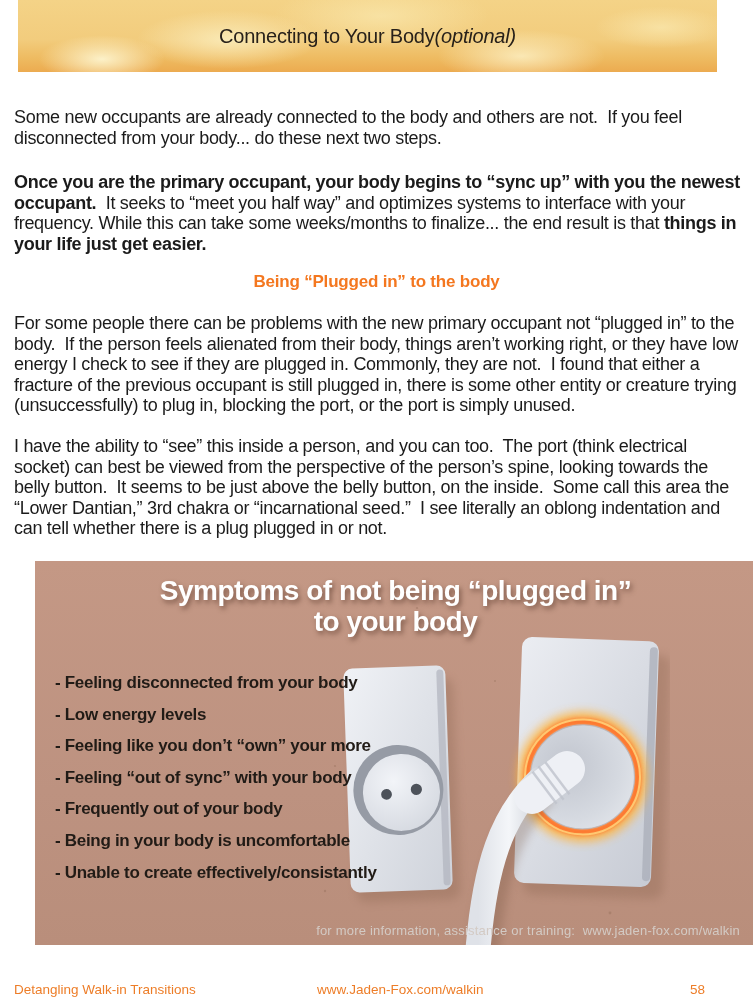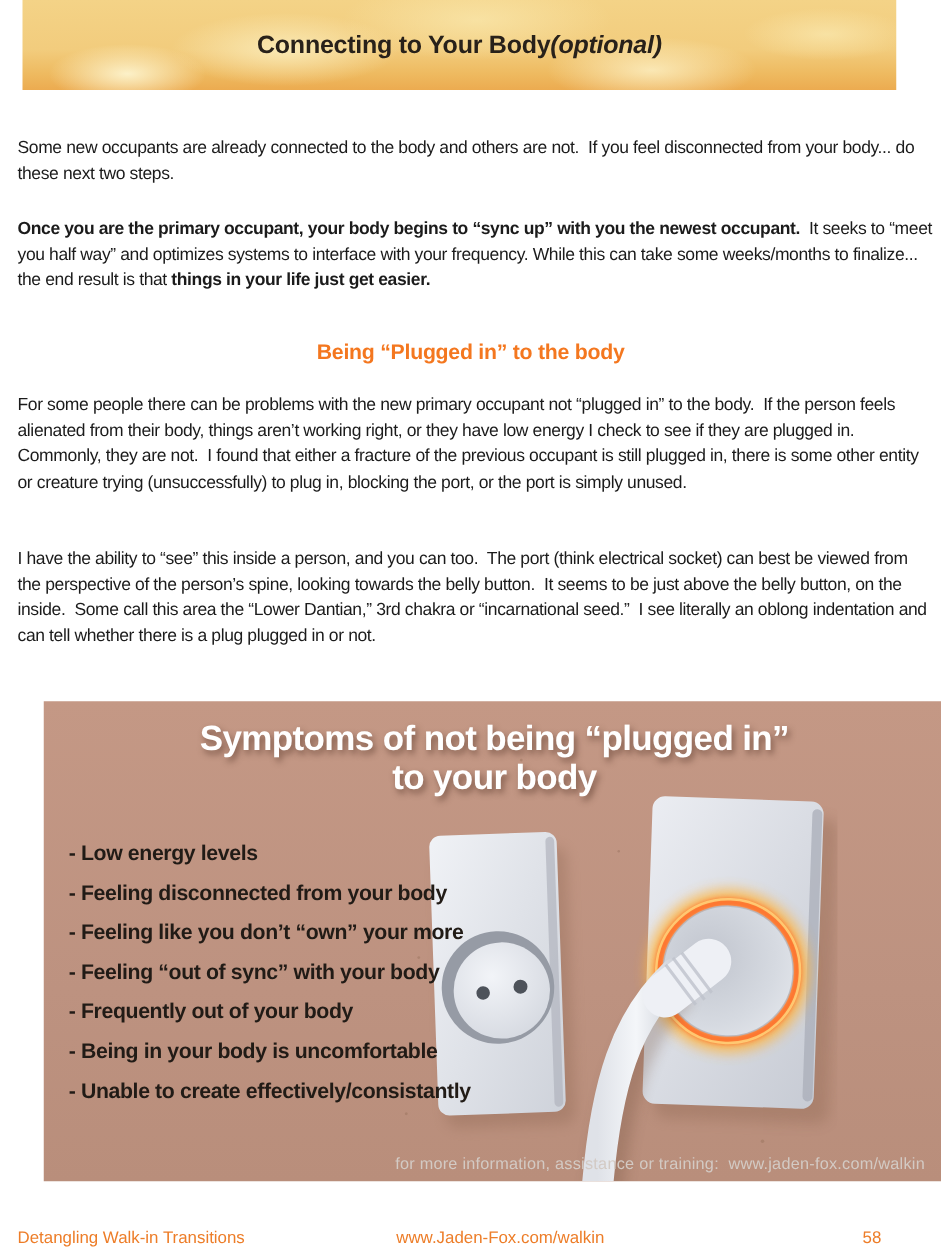"Connecting to Your Body" .banner-title { font-weight: bold -> normal }
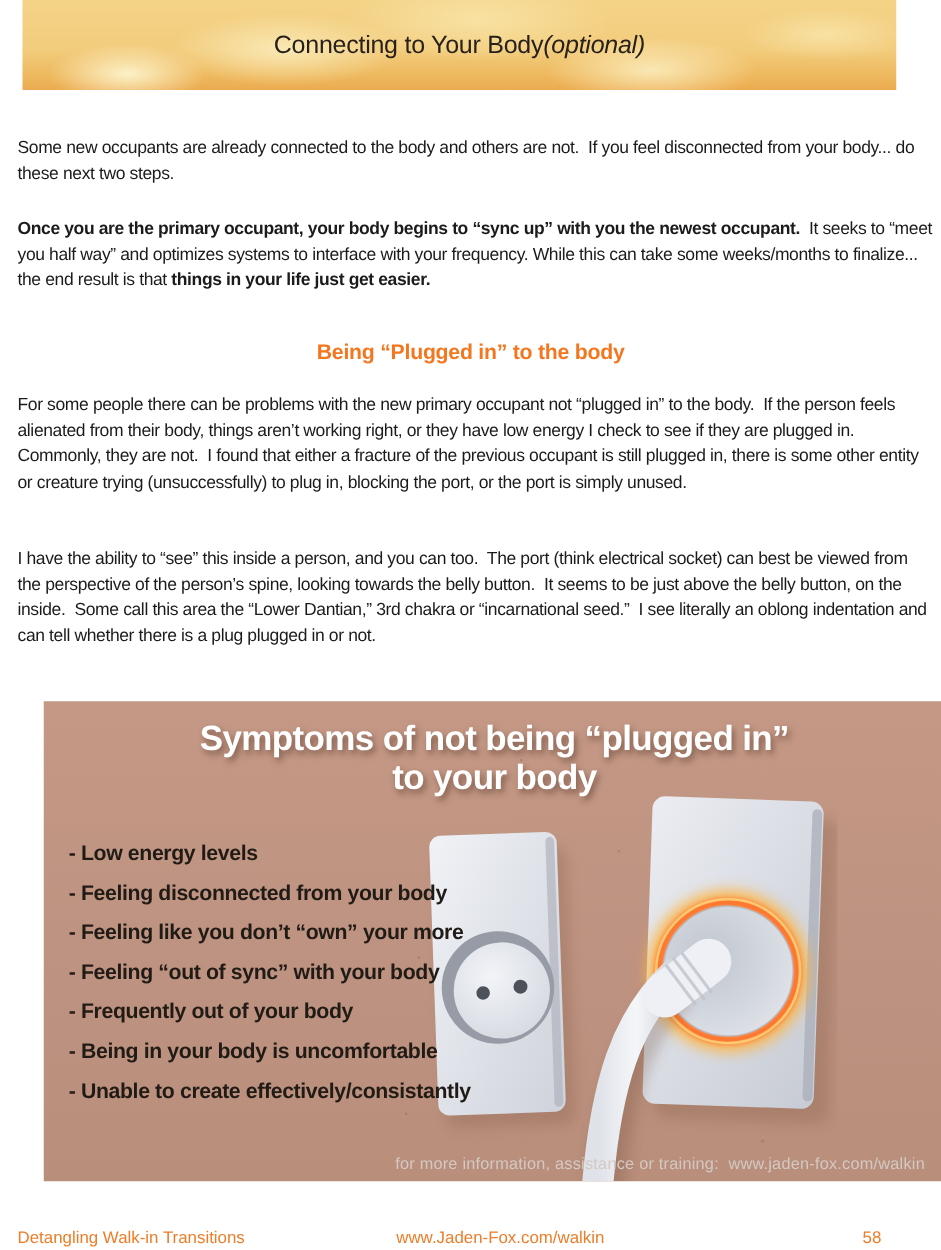"Some new occupants are already" .para { font-size: 14px -> 18px }
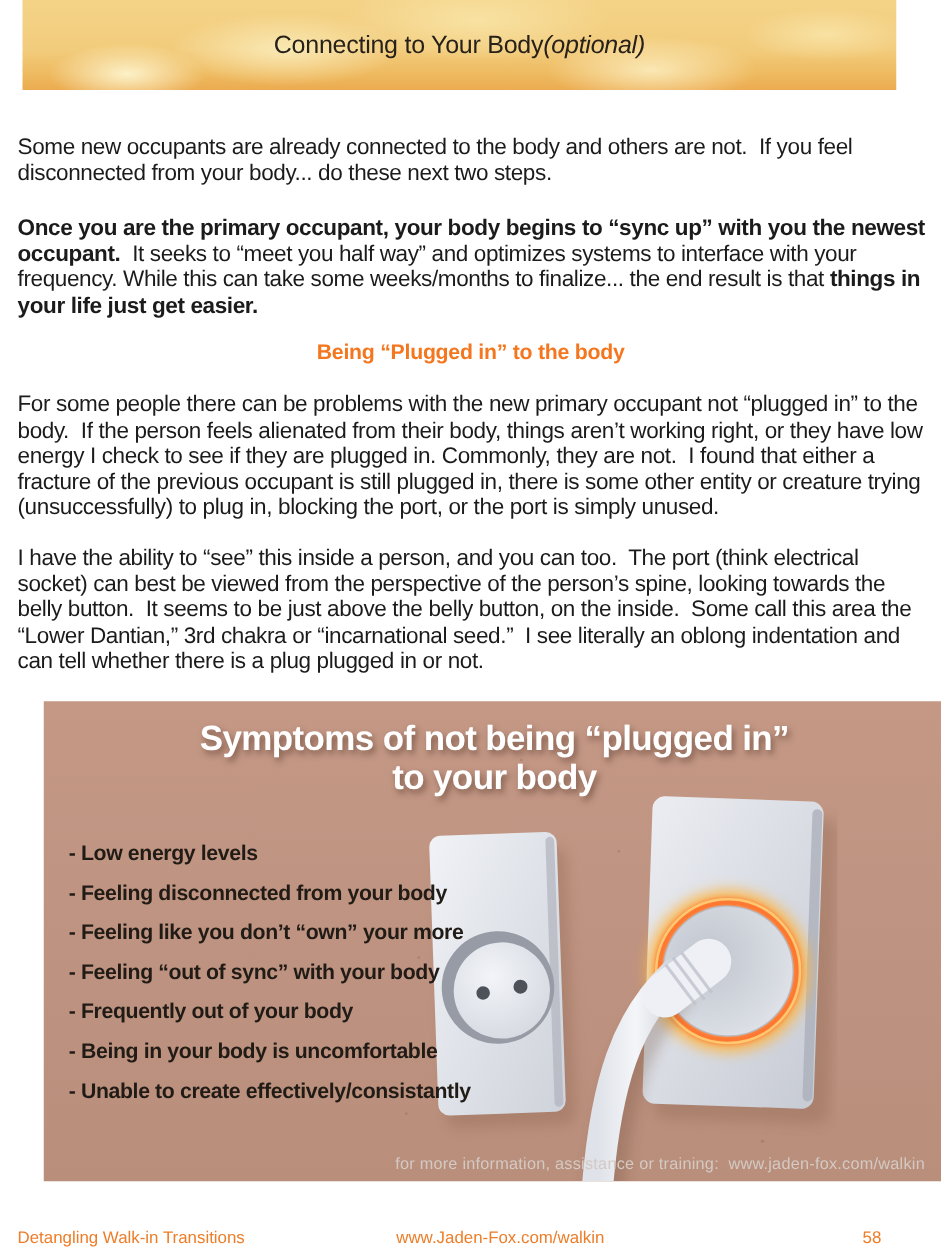"- Low energy levels" div.symptom { order: before "- Feeling disconnected from your" -> after "- Feeling disconnected from your" }
